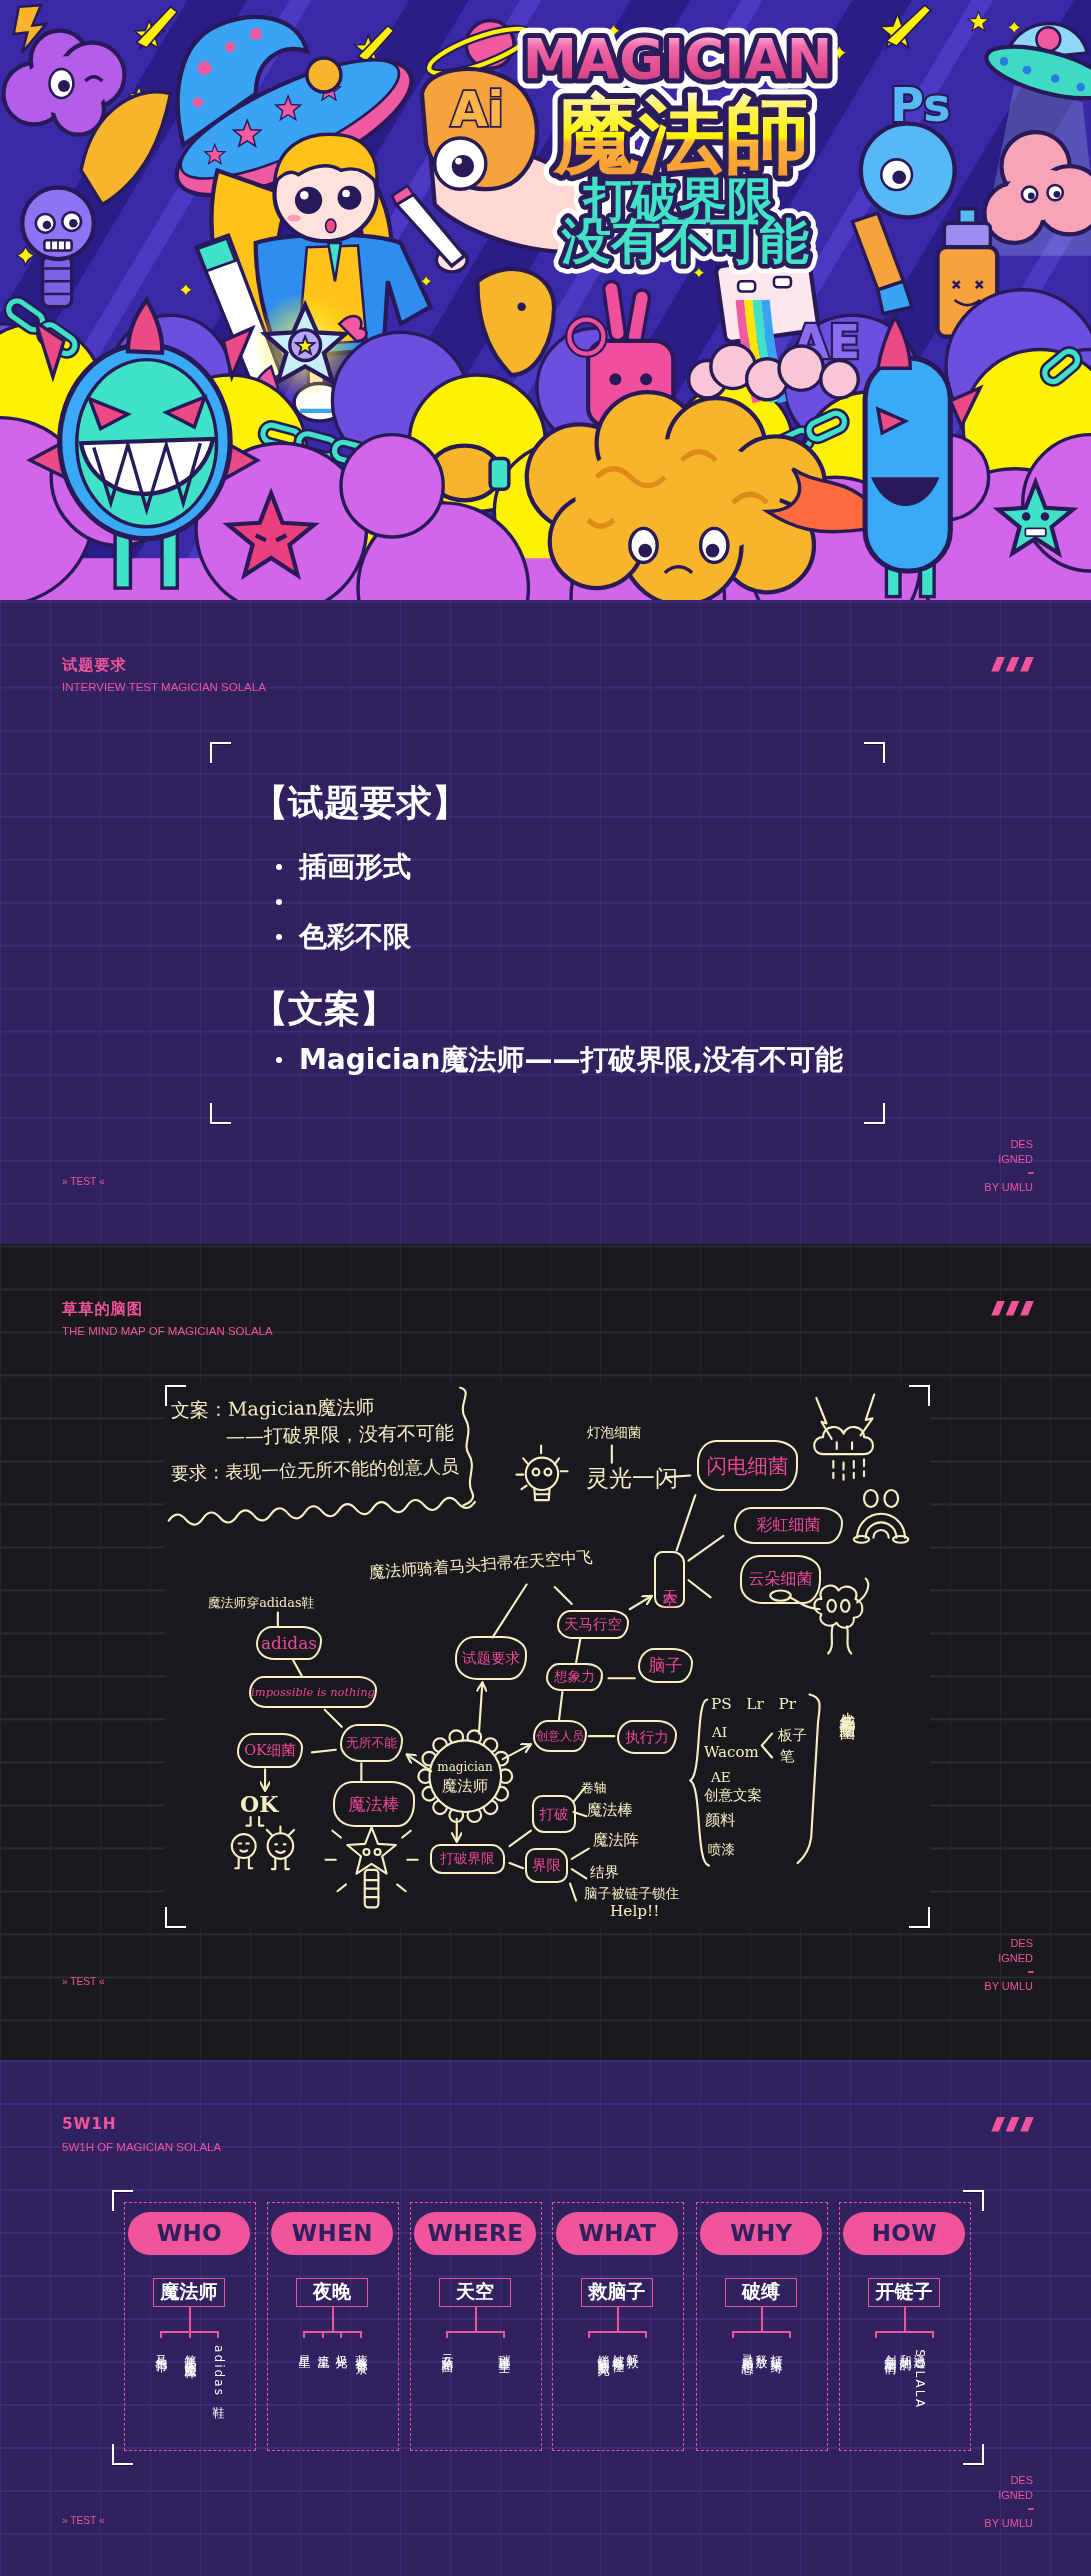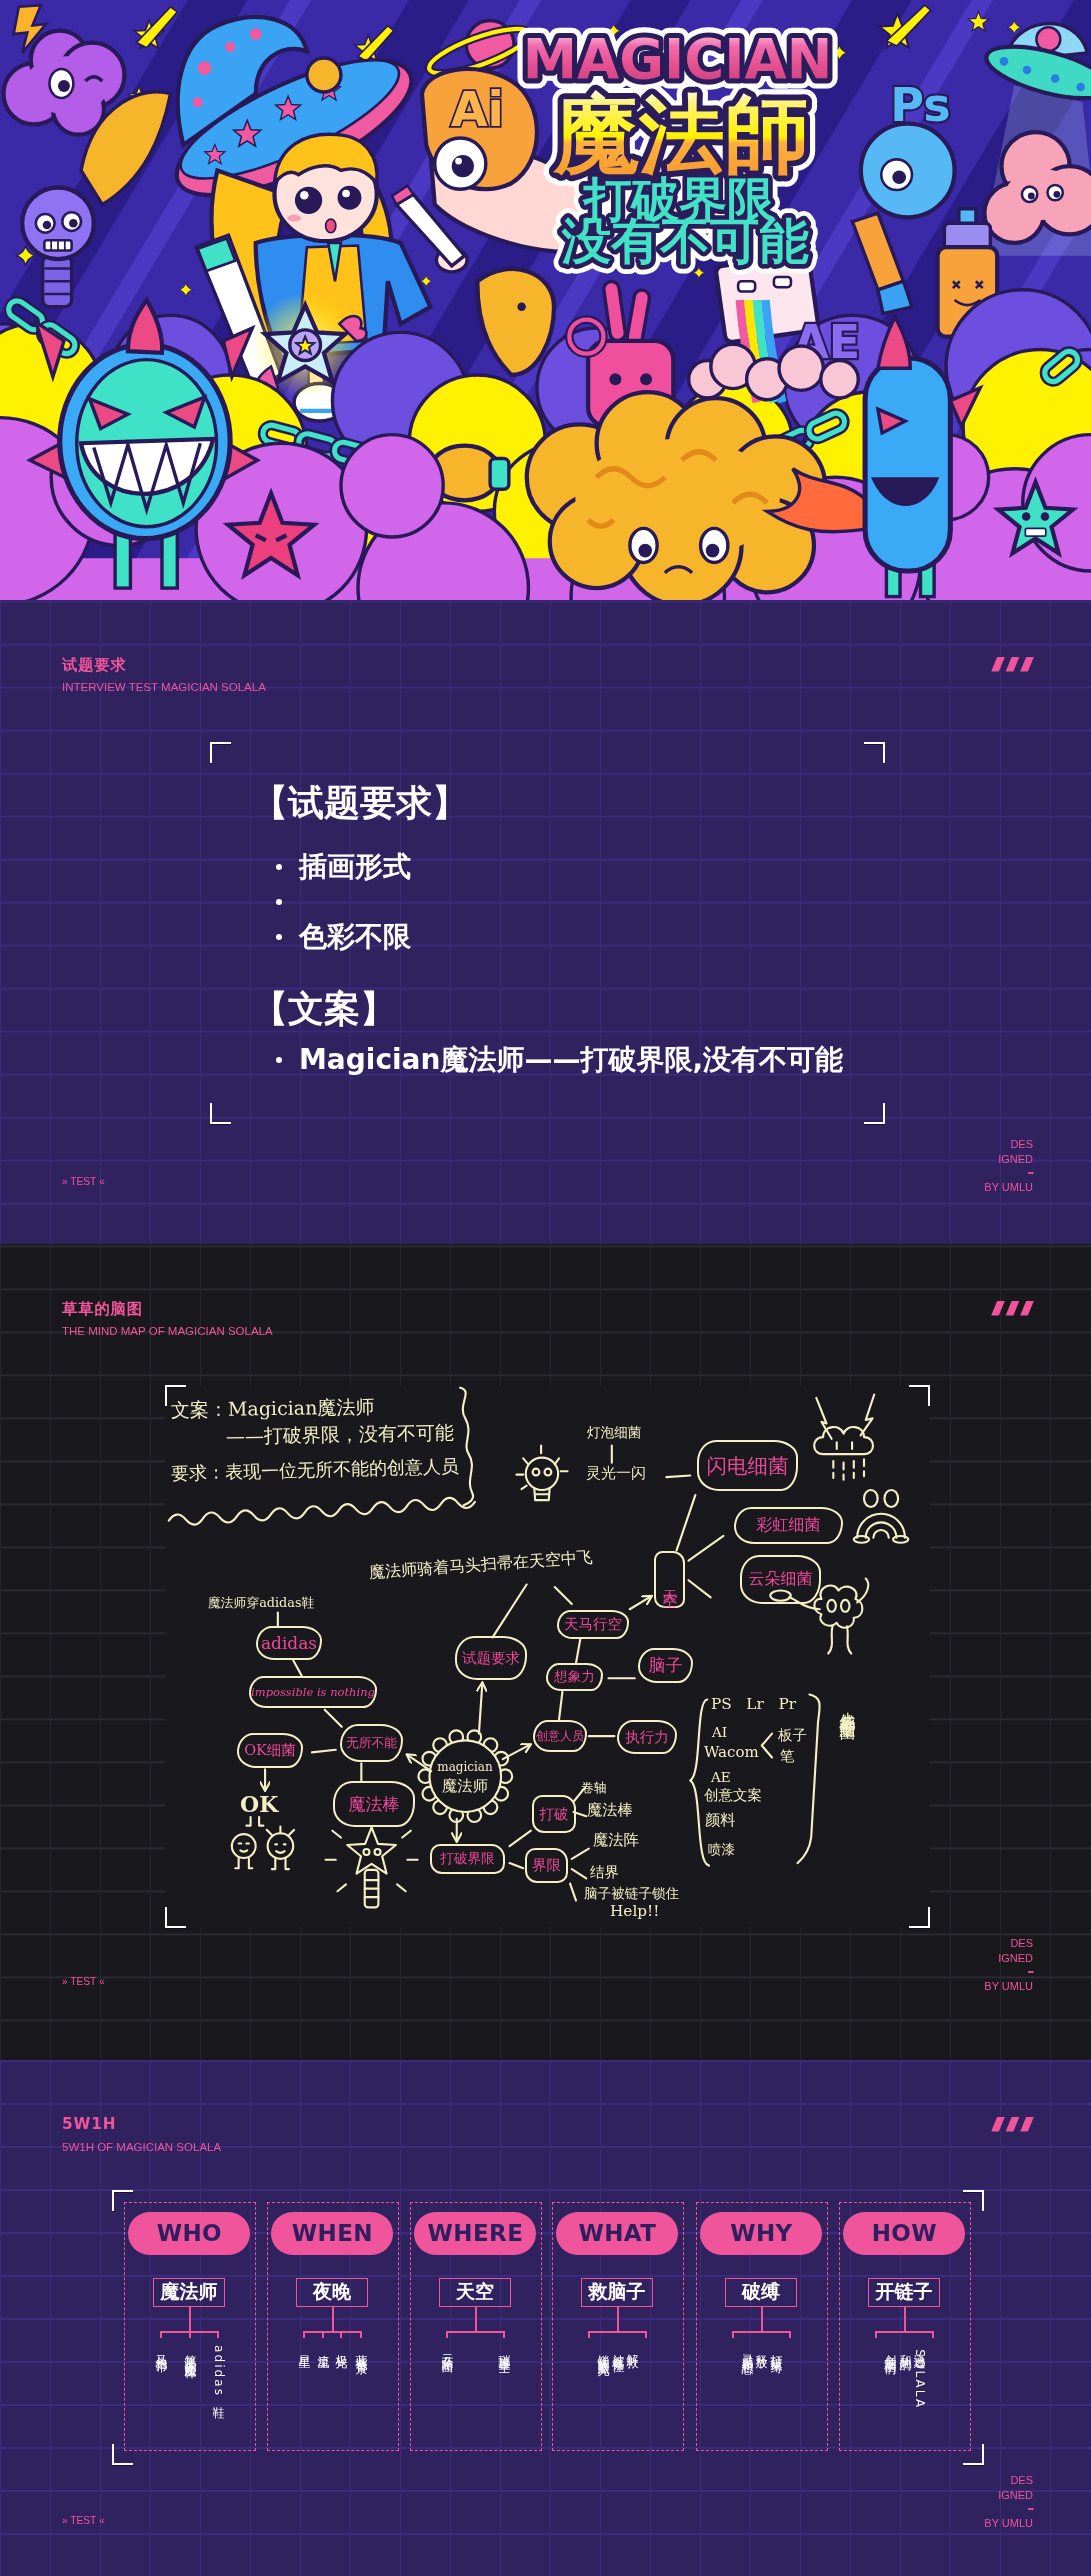"灵光一闪" div.mm-t { font-size: 15px -> 23px }
